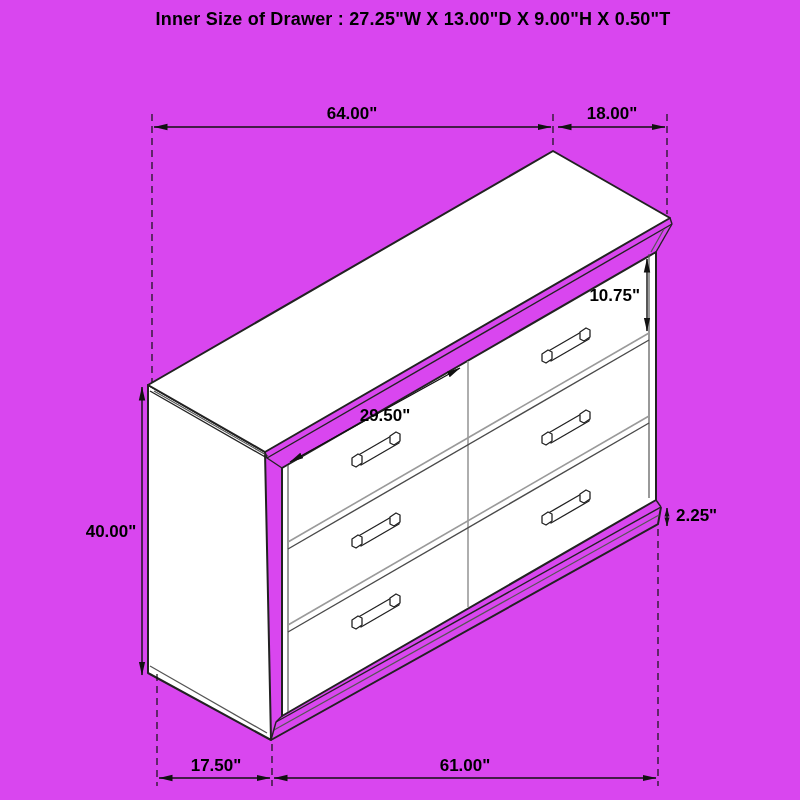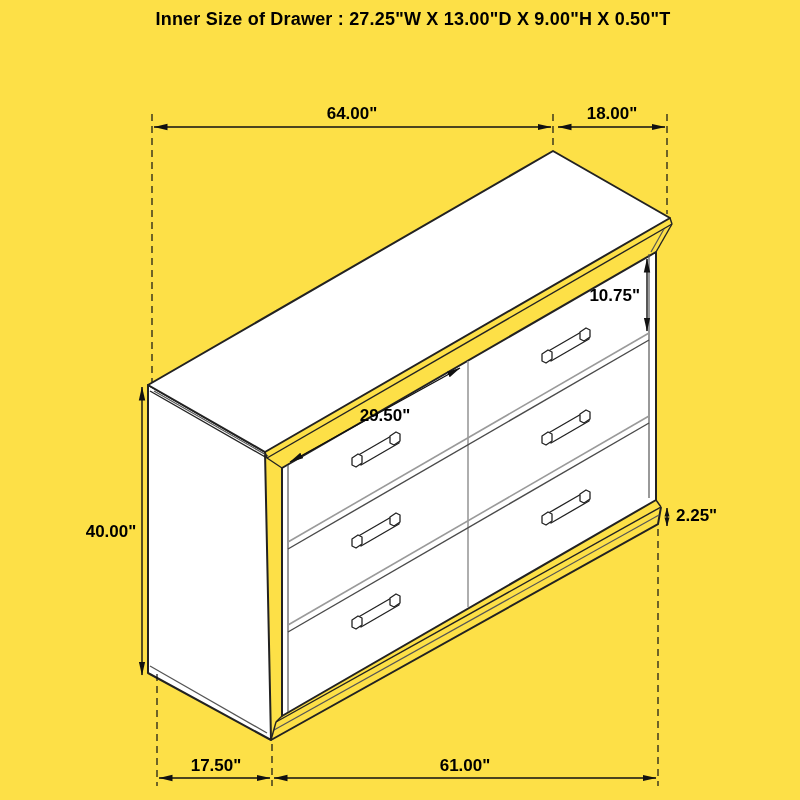"Inner Size of Drawer :" .page { background: #fde047 -> #d946ef }
